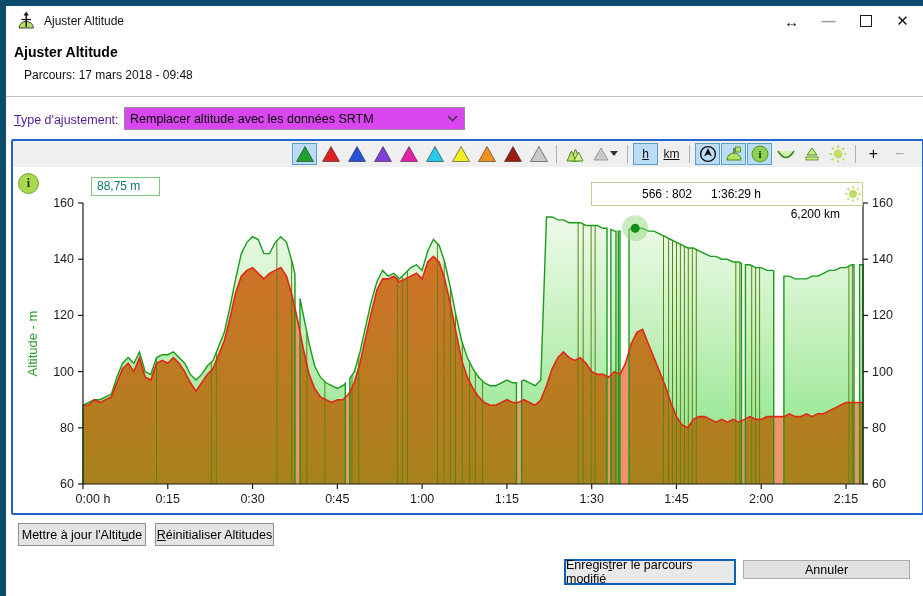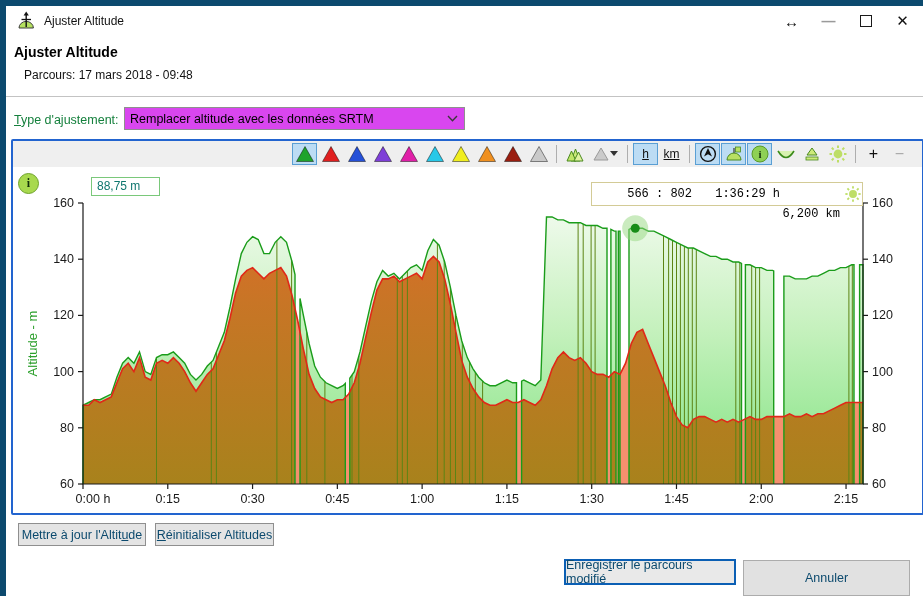"Type d'ajustement:" .adjust-label { color: #15803d -> #4c1d95 }
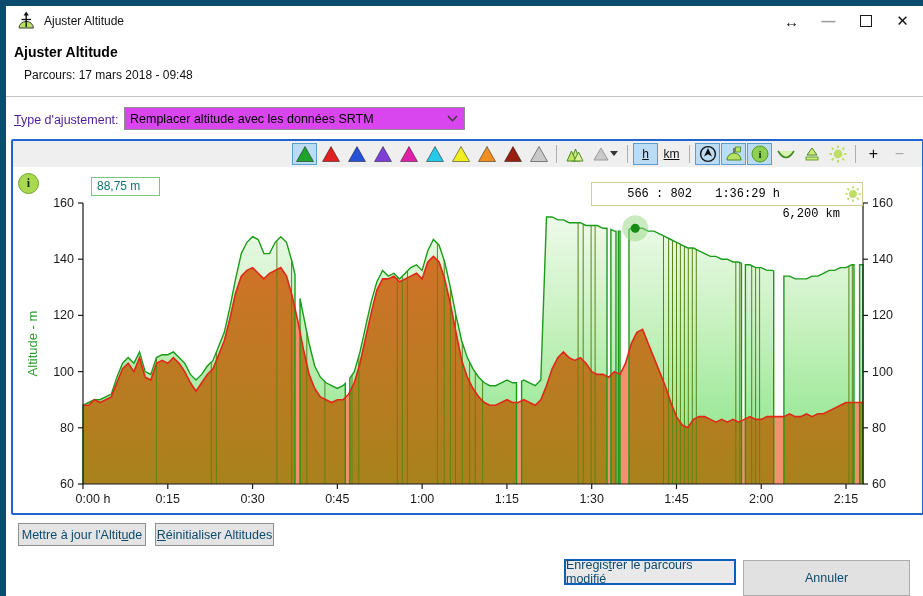"566 : 802" .info-box { font-family: Liberation Mono, monospace -> none }
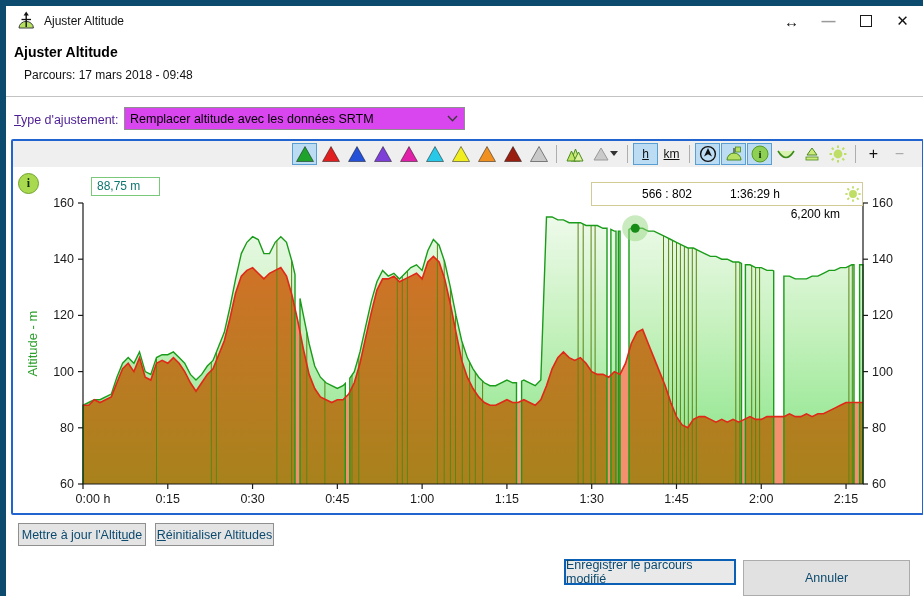"1:36:29 h" .ib-time { text-align: right -> center }
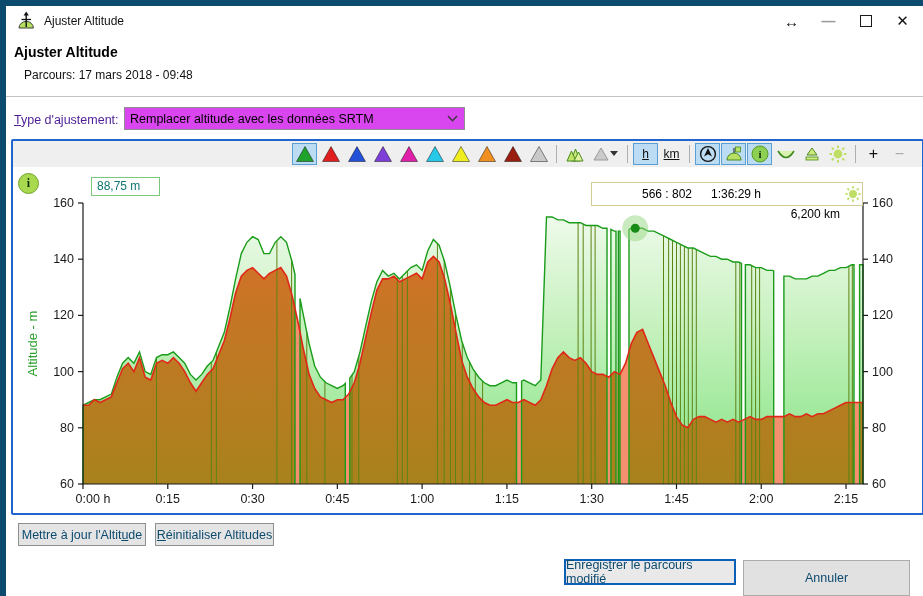"Mettre à jour l'Altitude" .btn { color: #0c4a6e -> #000000 }
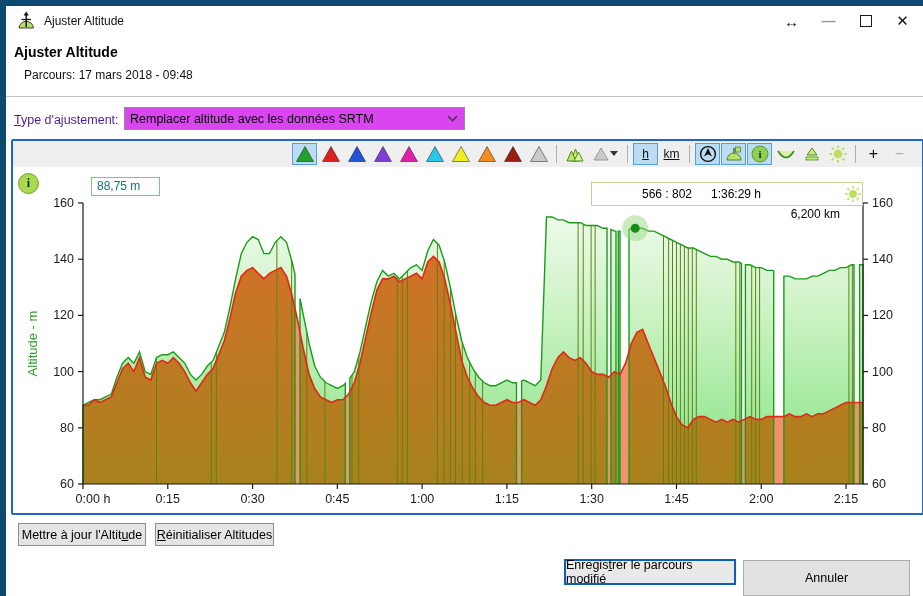"Annuler" .btn.cancel { height: 36px -> 19px }
